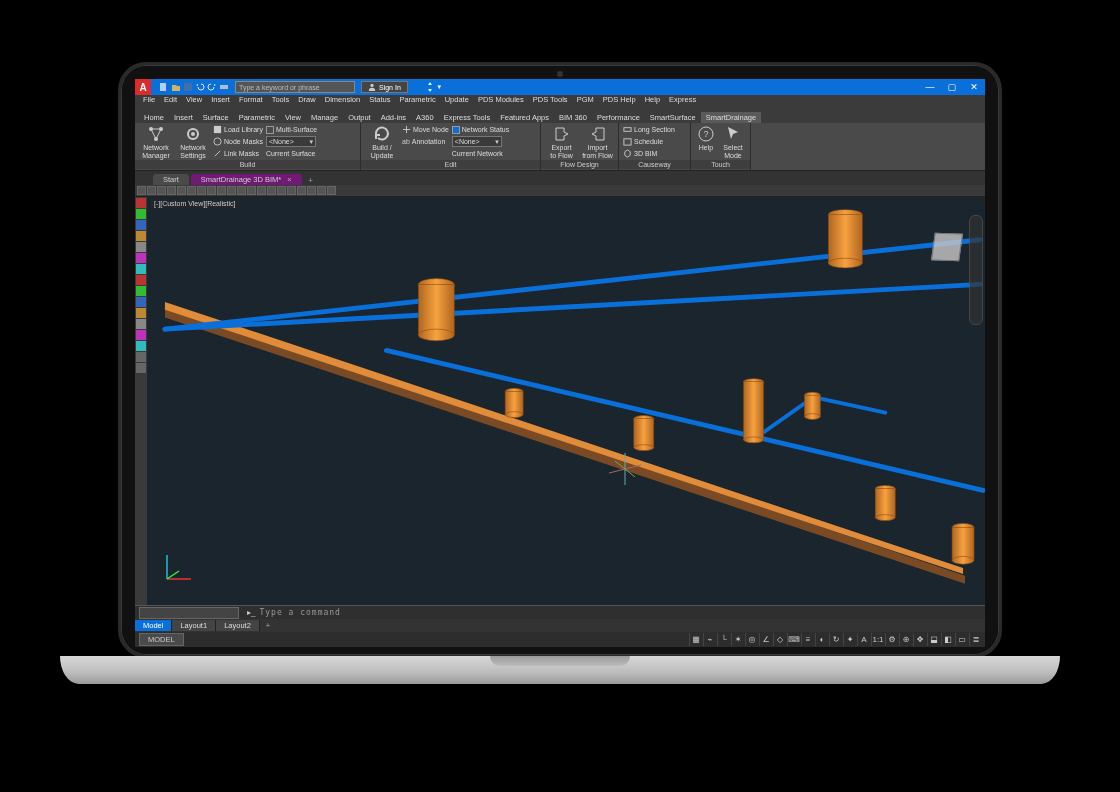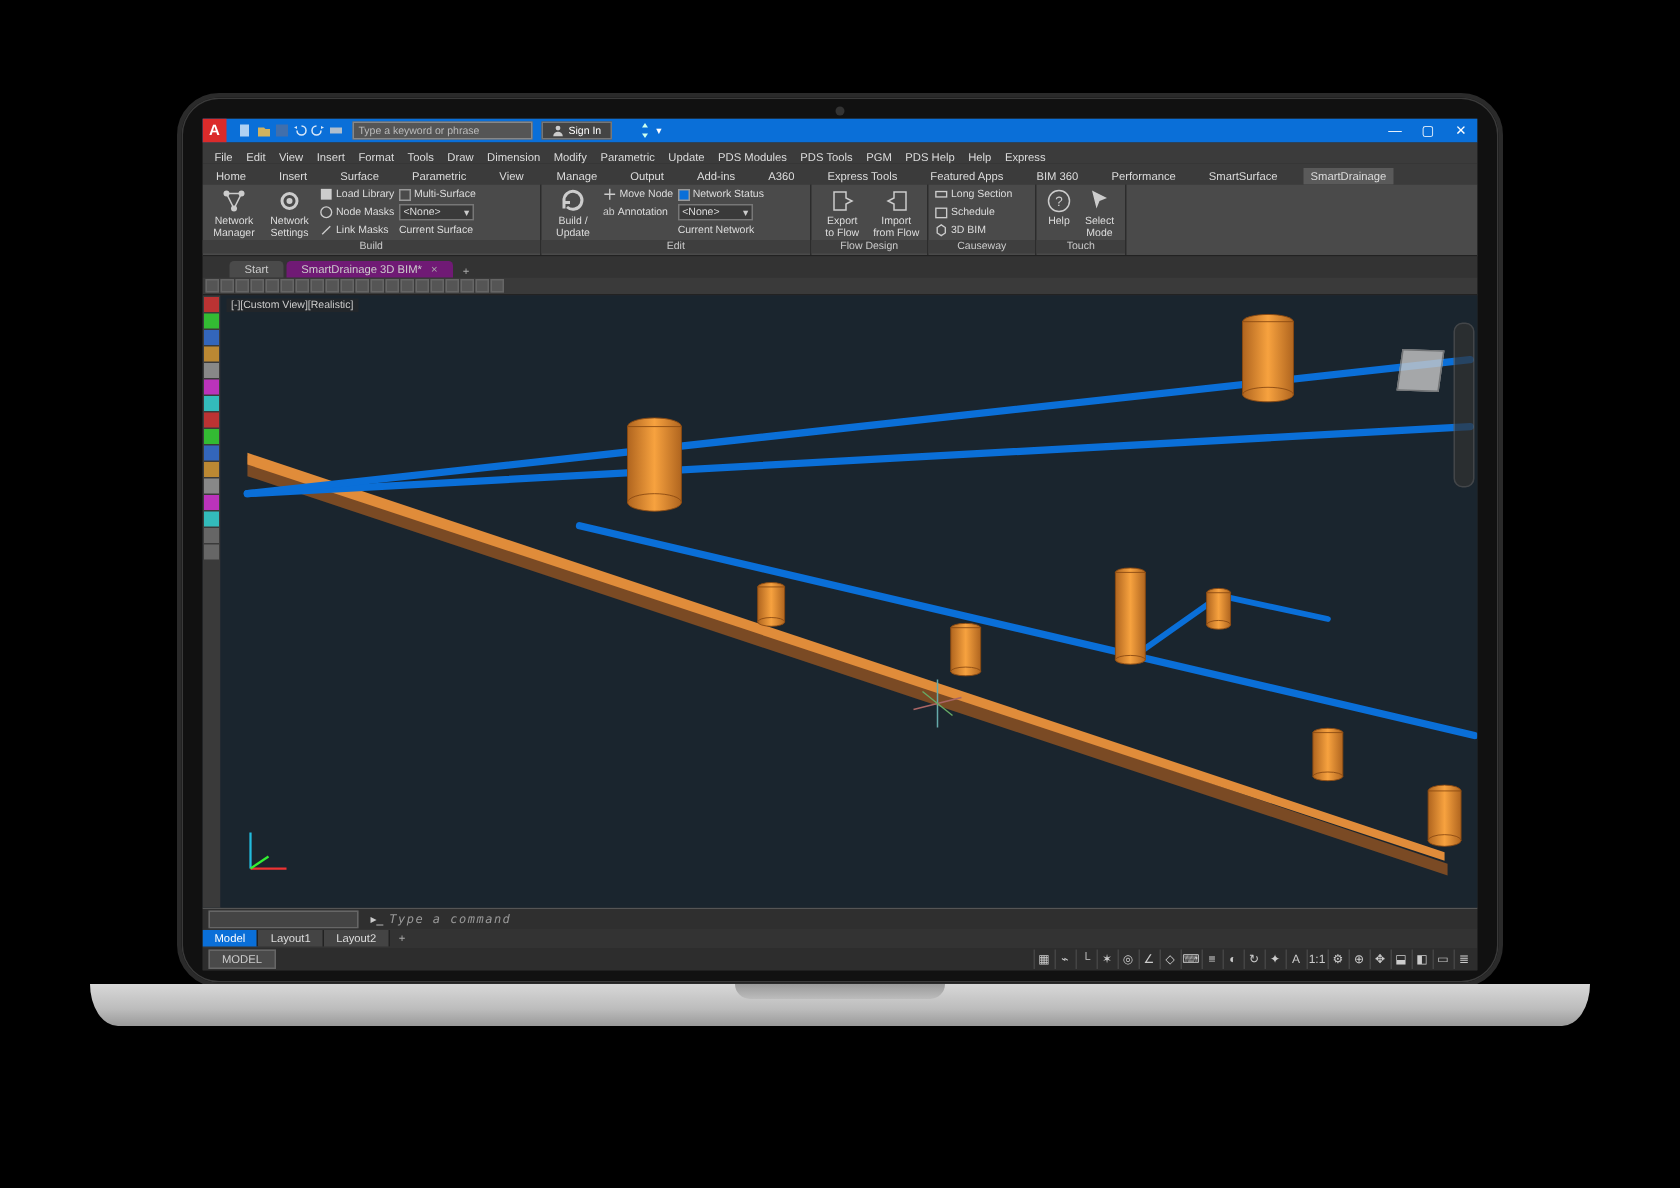"File" .menubar { align-items: flex-end -> flex-start }
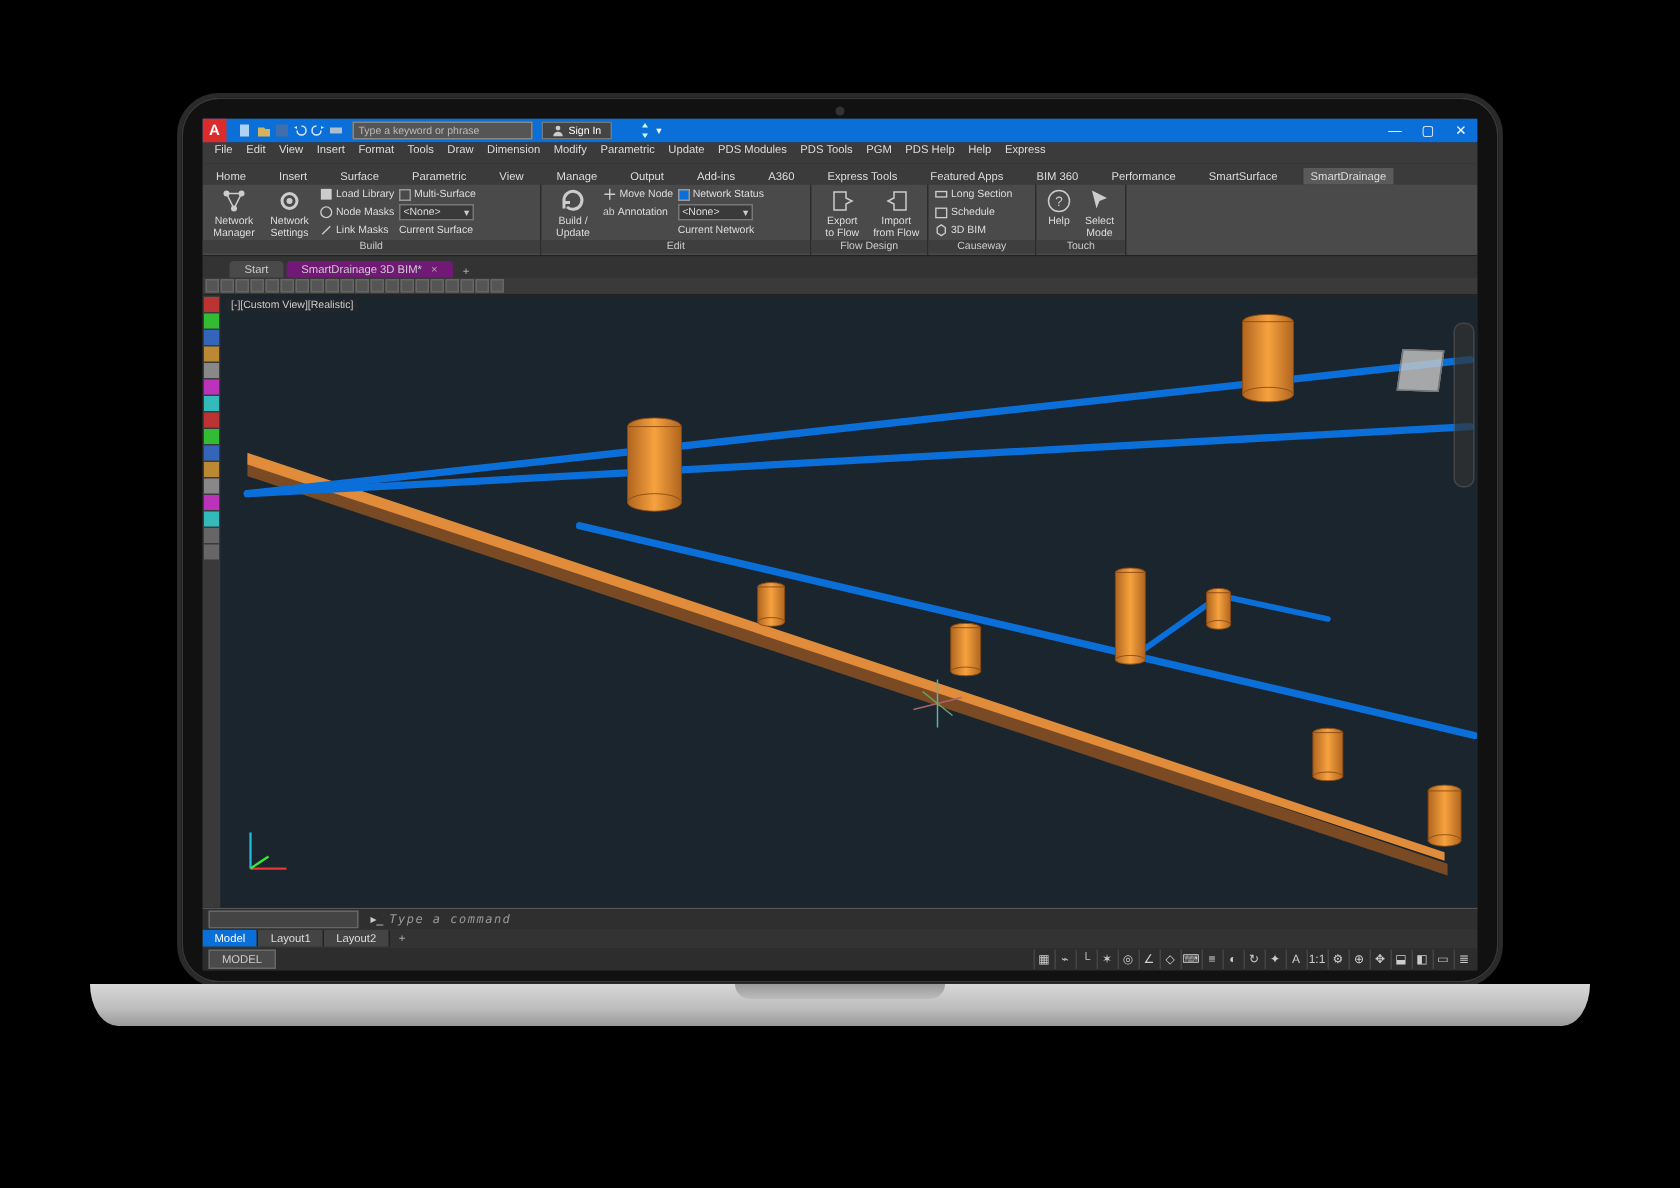"Modify" span { text: Modify -> Status }
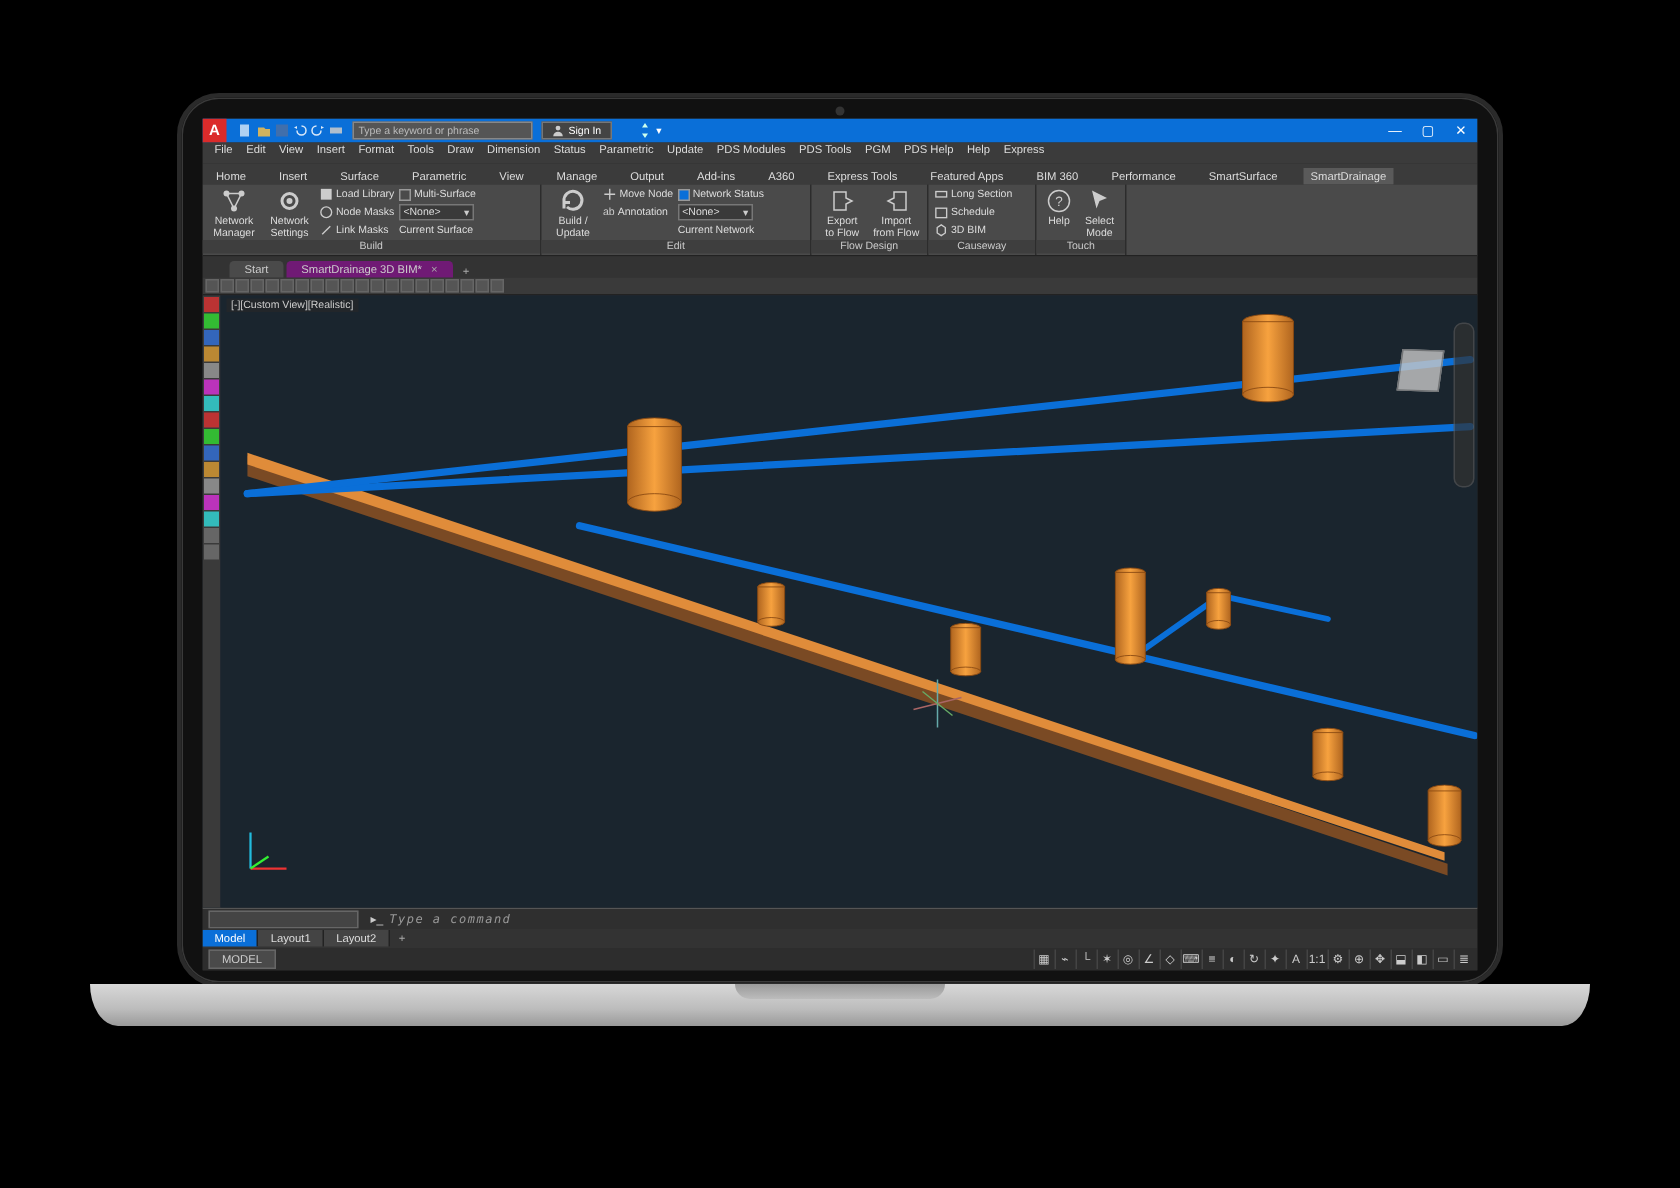"Home" .ribtabs { gap: 12px -> 0 }
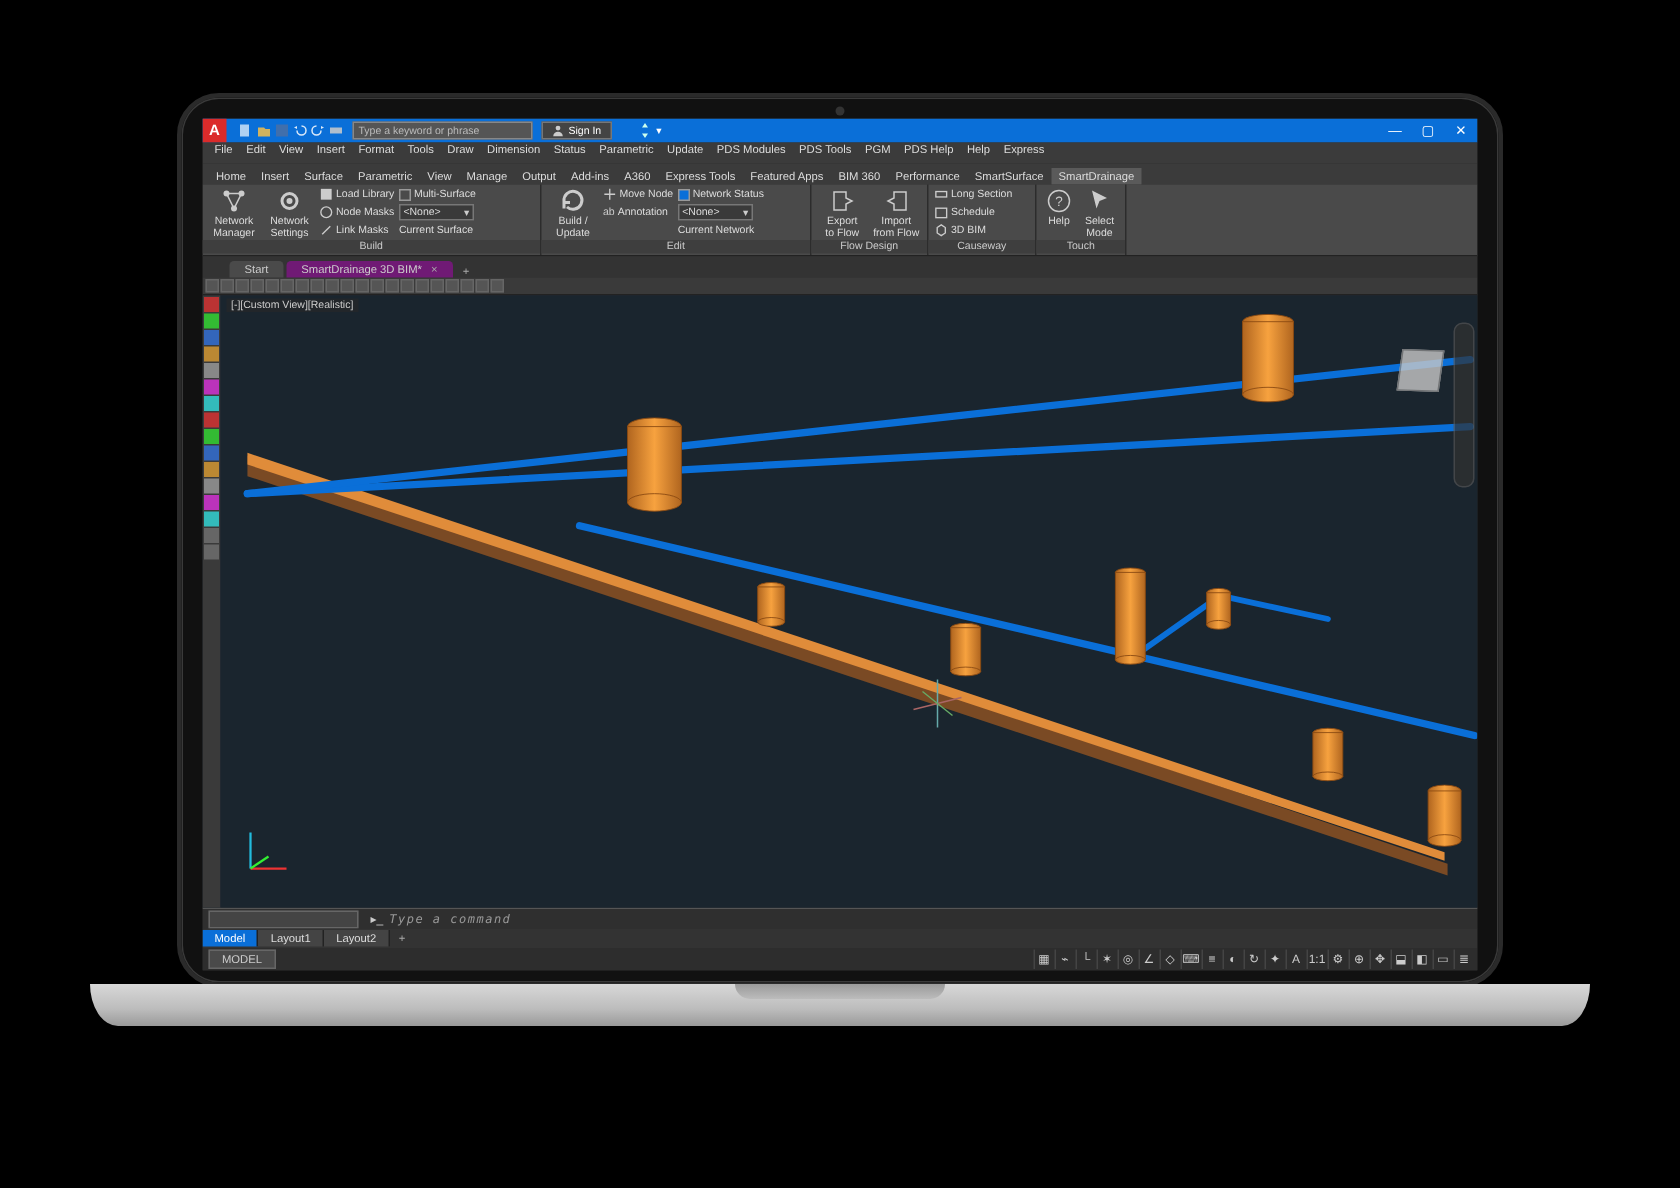"Type a command" .cmd-prompt { font-style: italic -> none }
